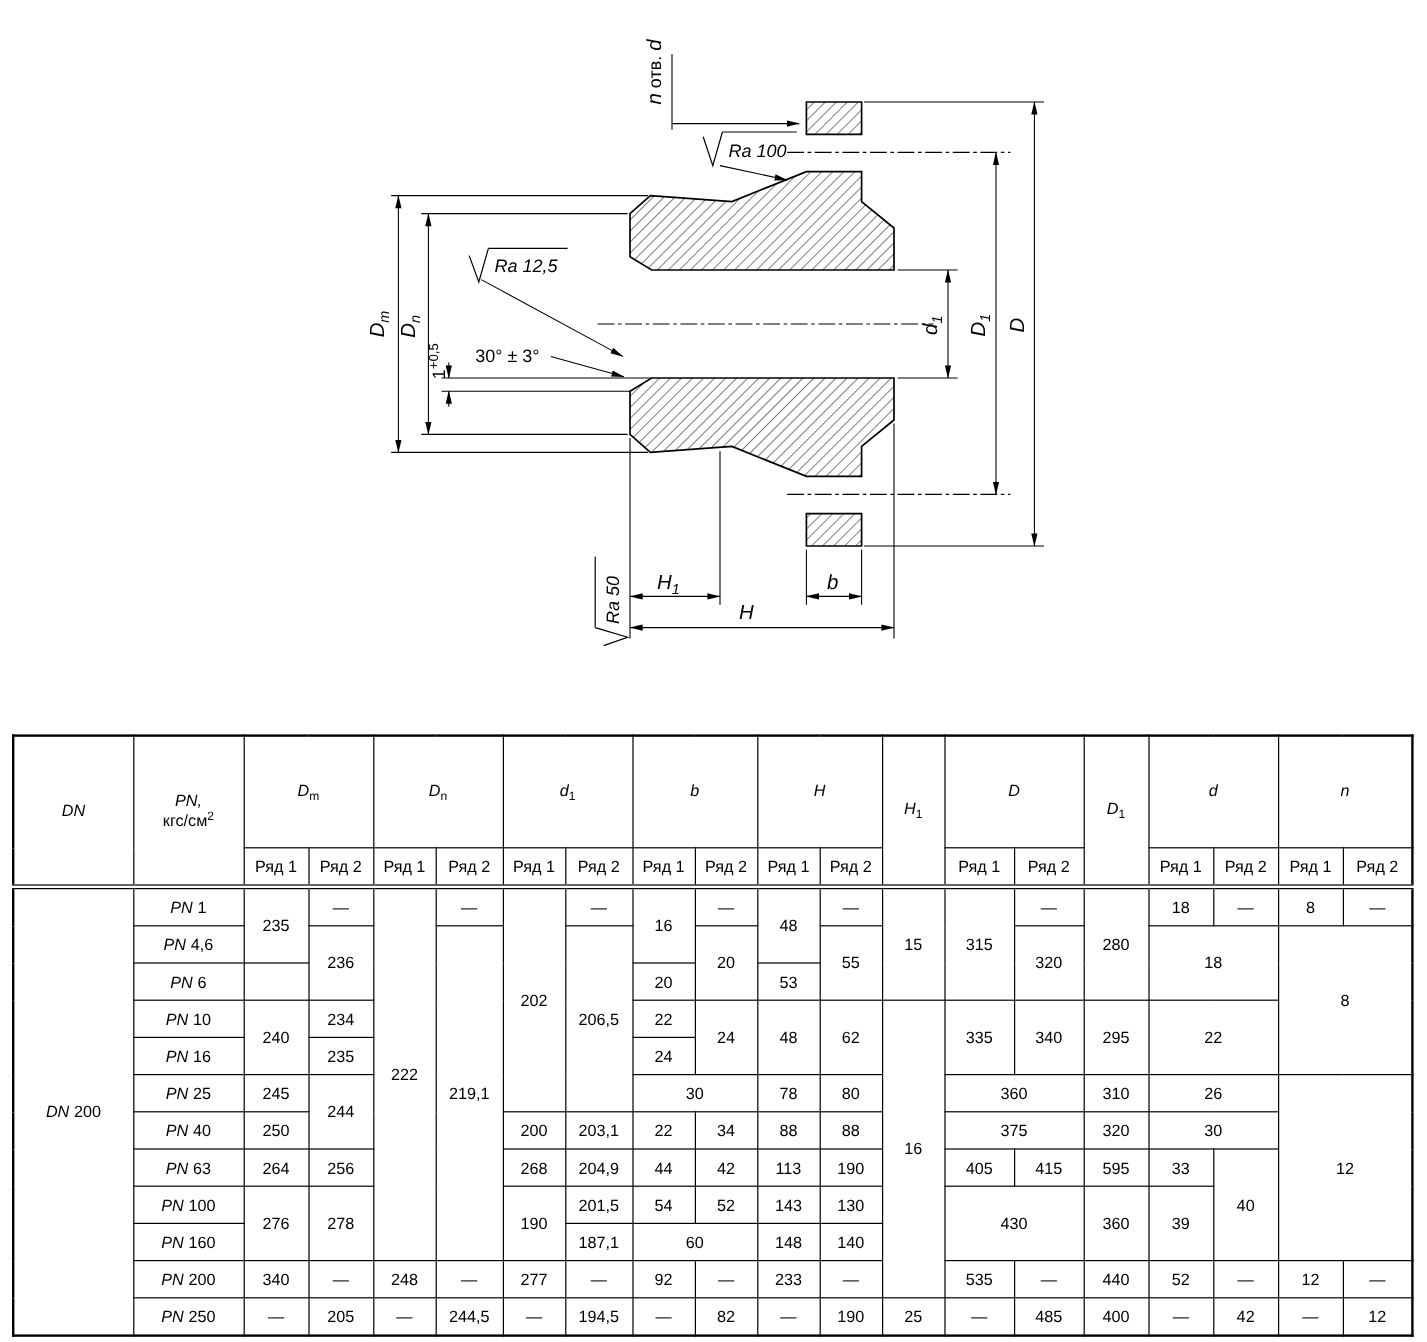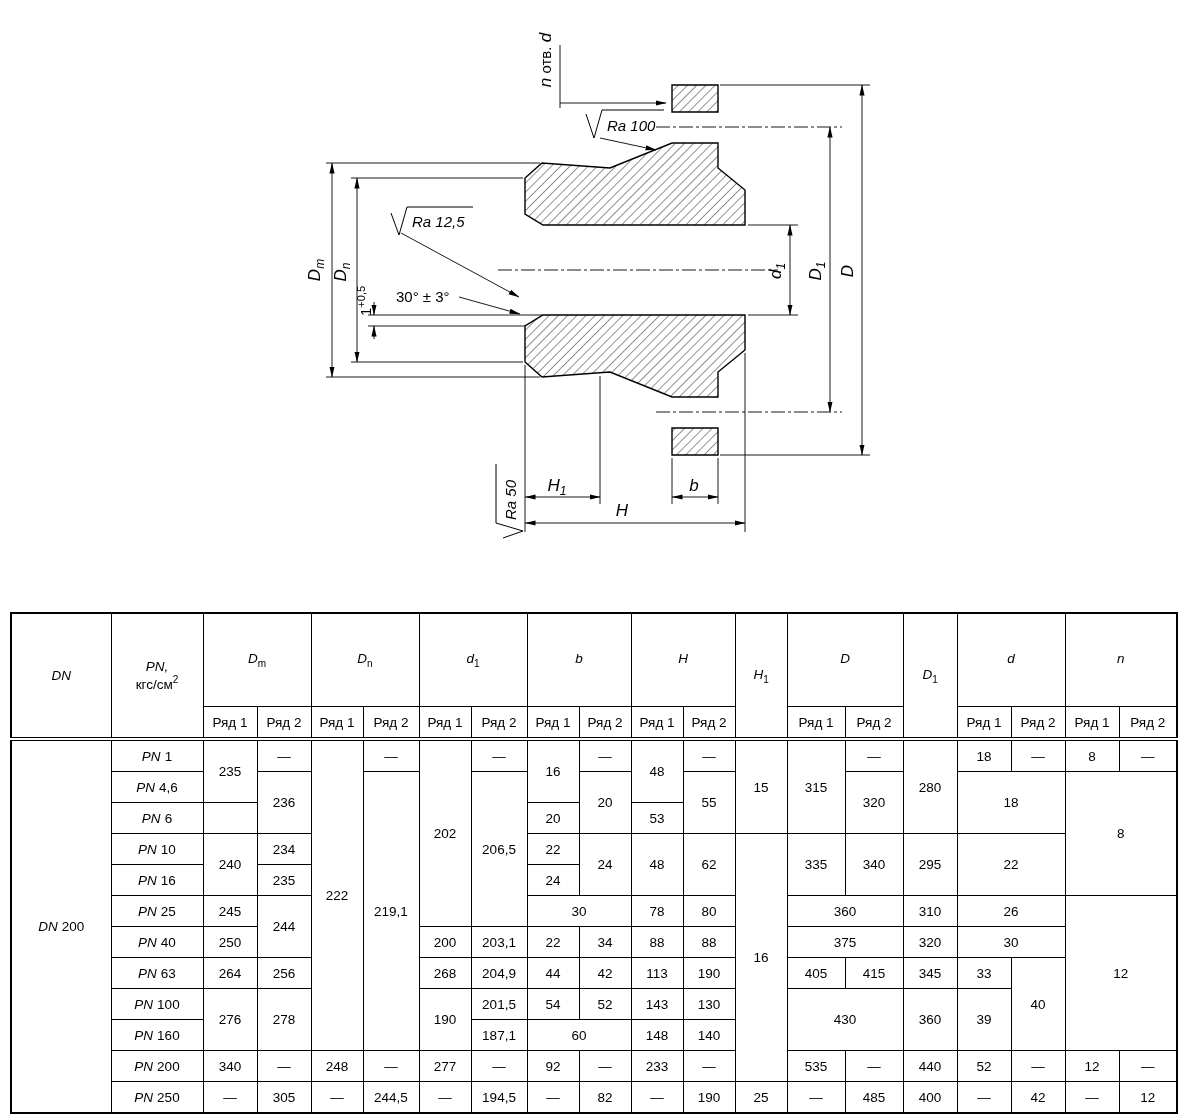"345" td { text: 345 -> 595 }
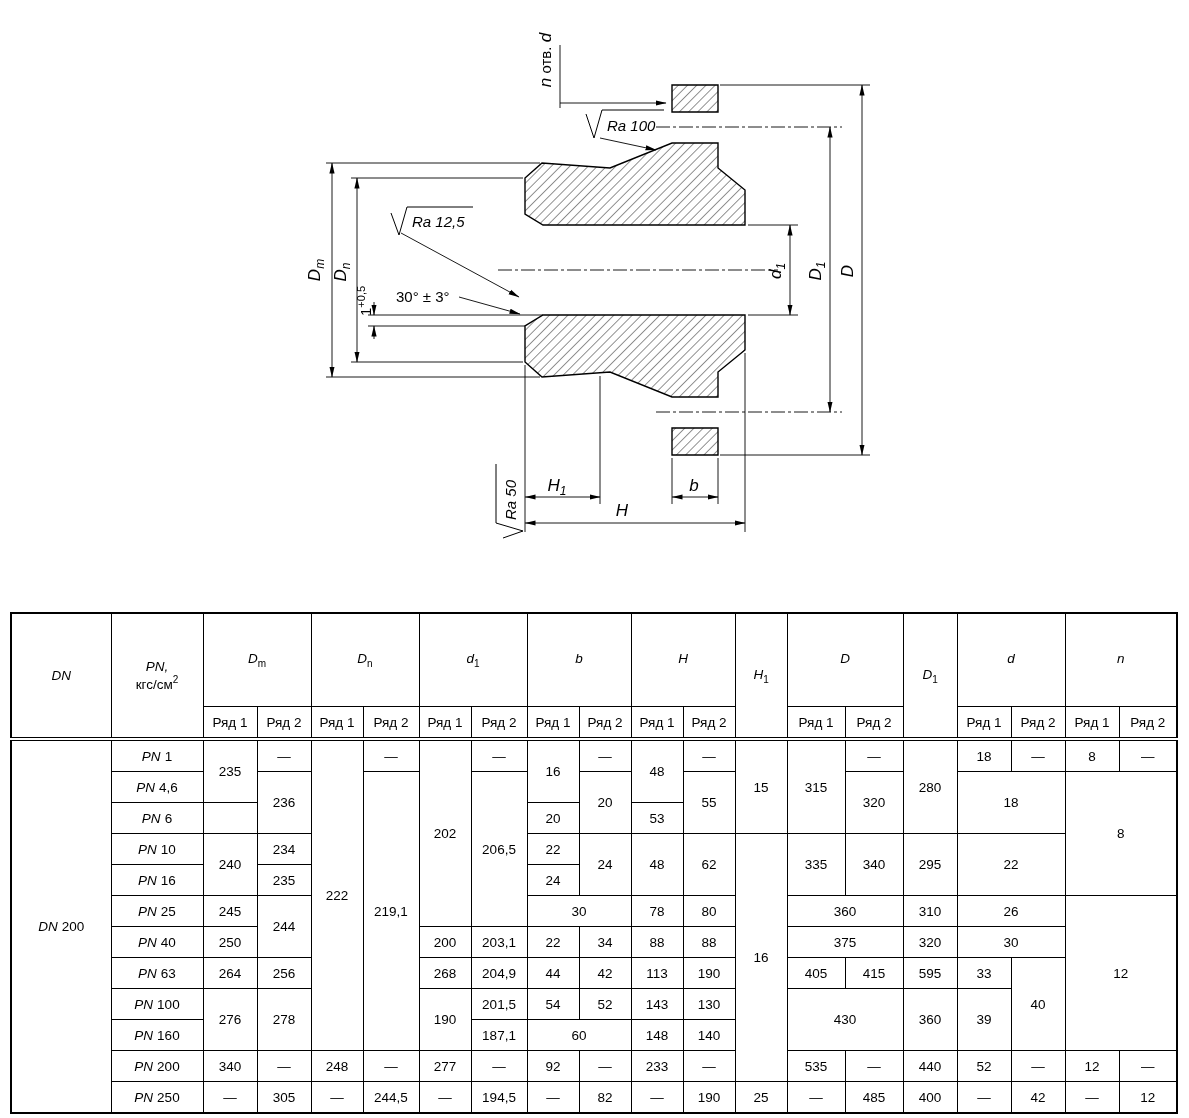"305" td { text: 305 -> 205 }
